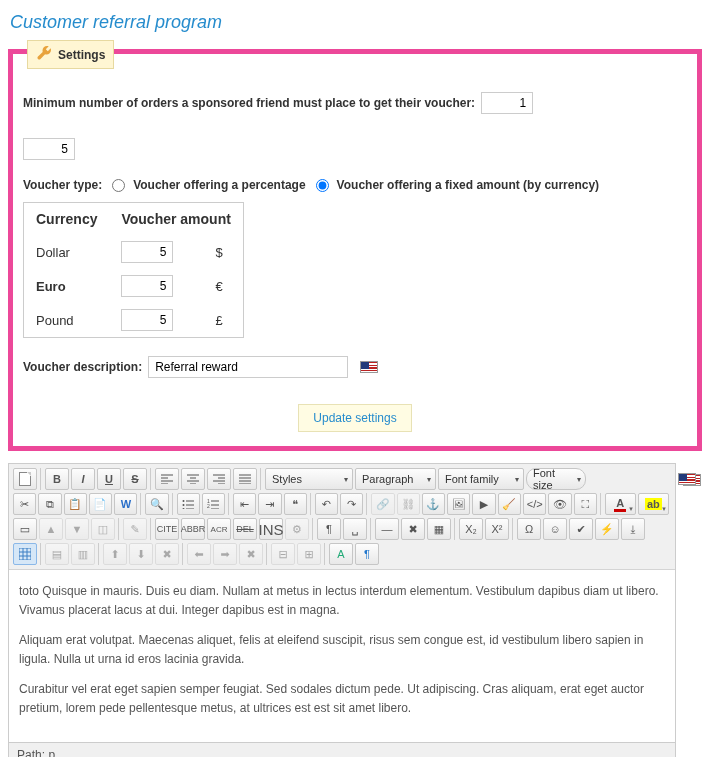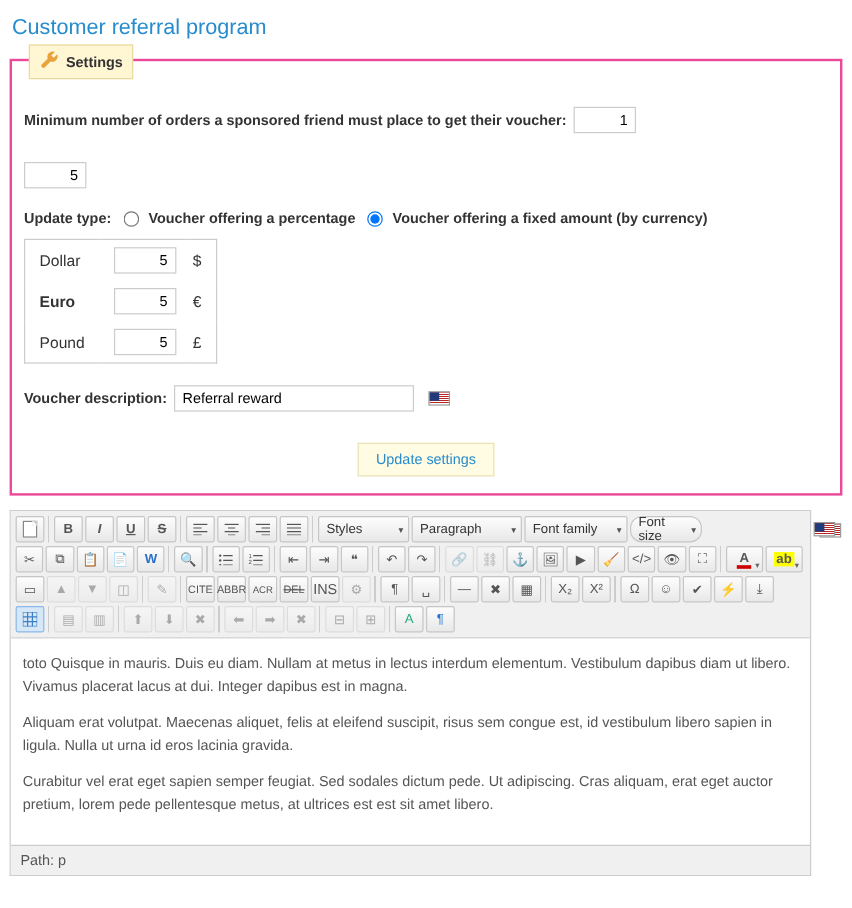"Customer referral program" .page-title { font-style: none -> italic }
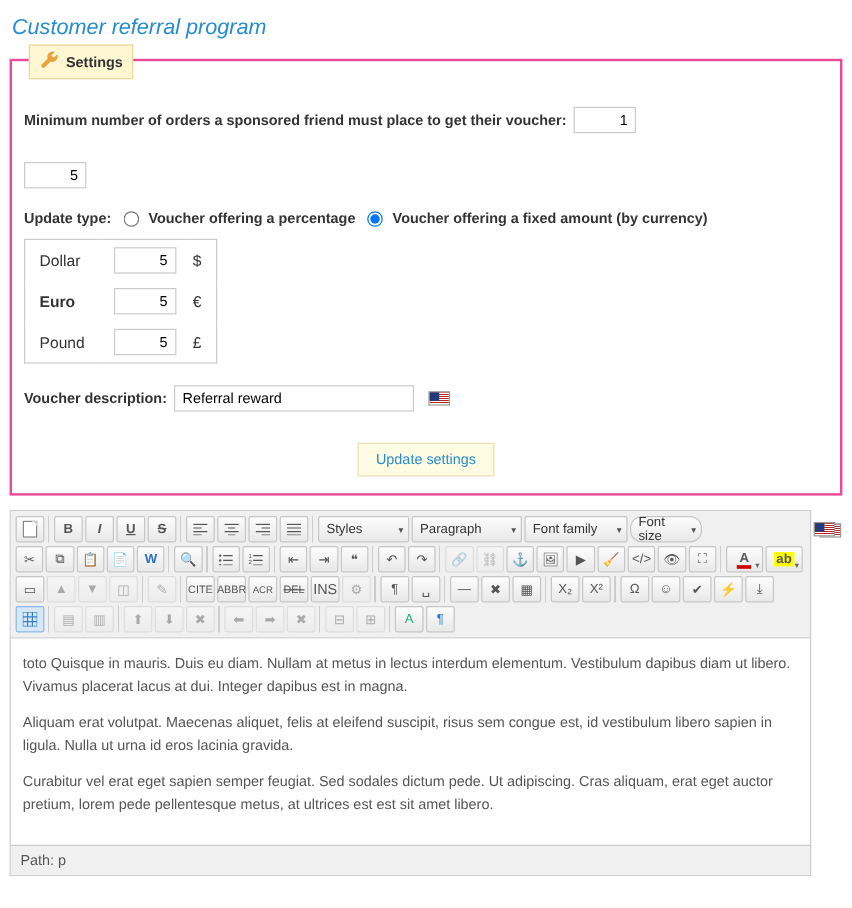"Settings" .fieldset { border: 2px solid #ec4899 -> 5px solid #ec4899 }
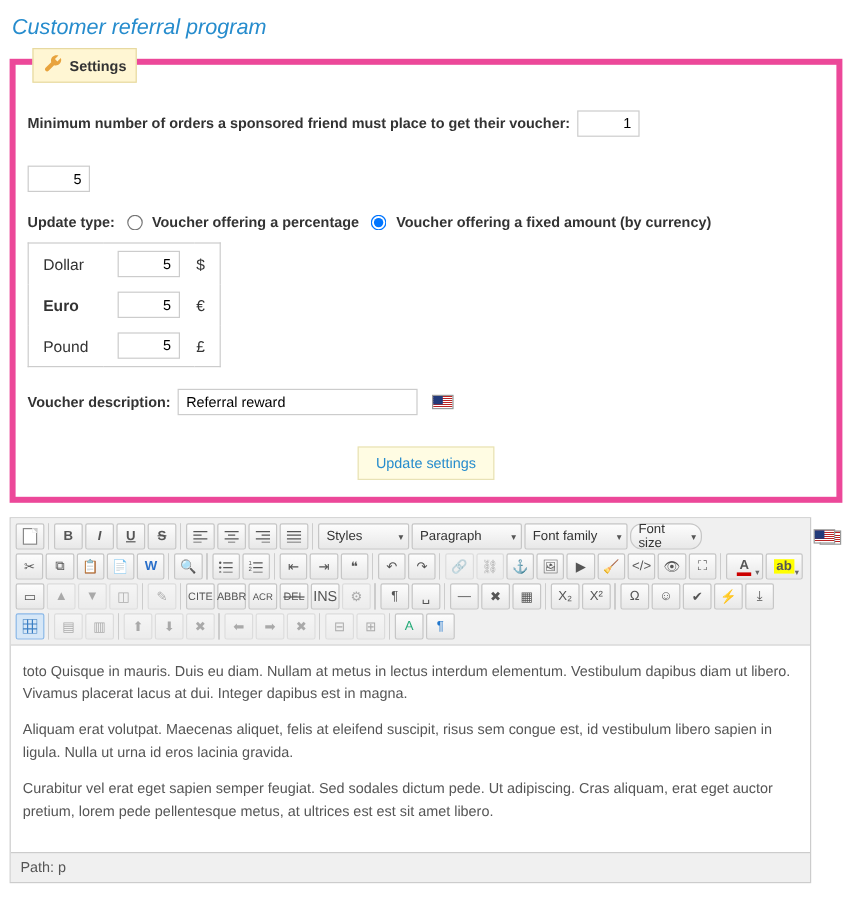"Update type:" span.form-label { text: Update -> Voucher }
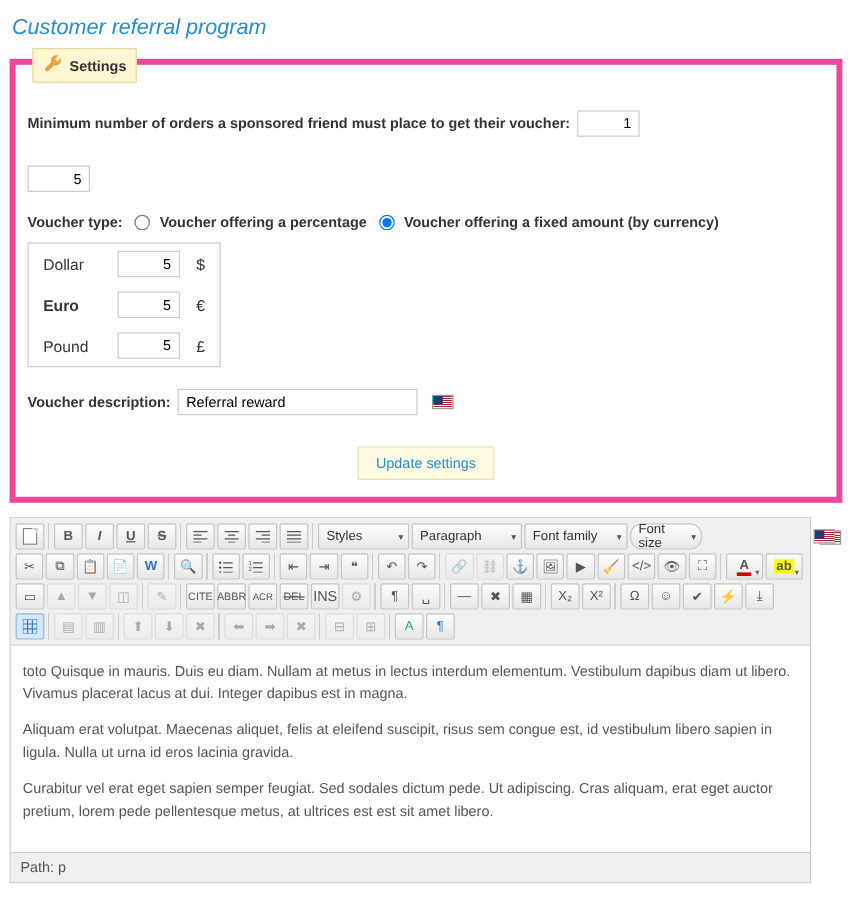"Currency" tr { html: none -> <tr> <th>Currency</th> <th>Voucher amount</th> </tr> }
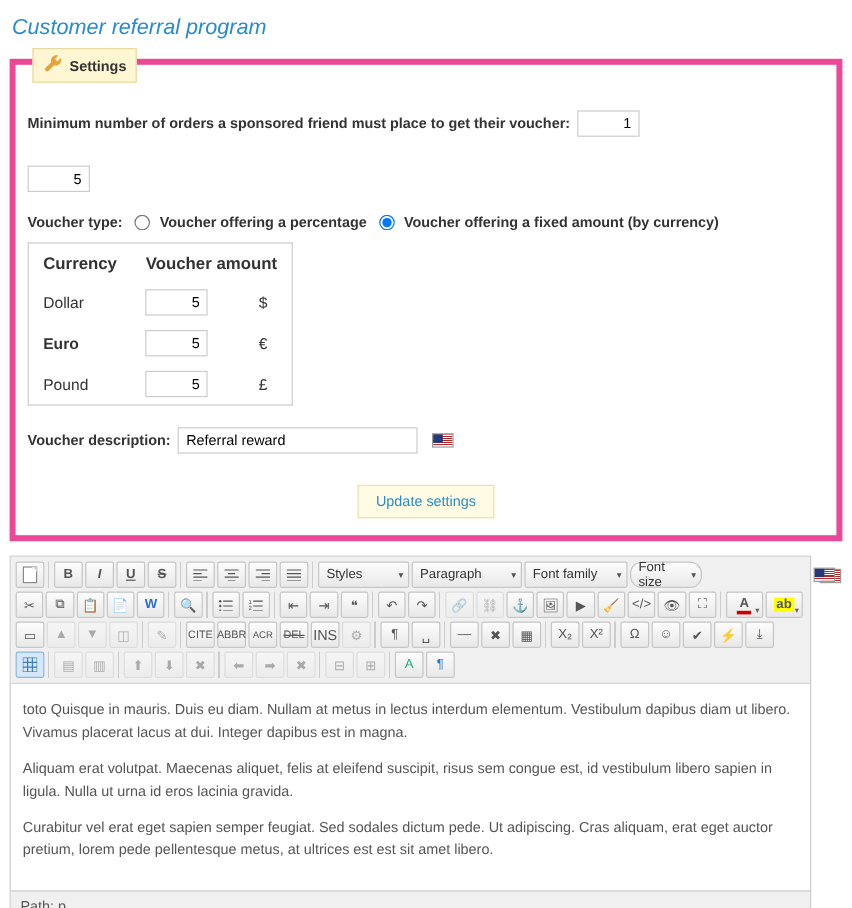"Styles" .tb-select.styles { width: 76px -> 88px }
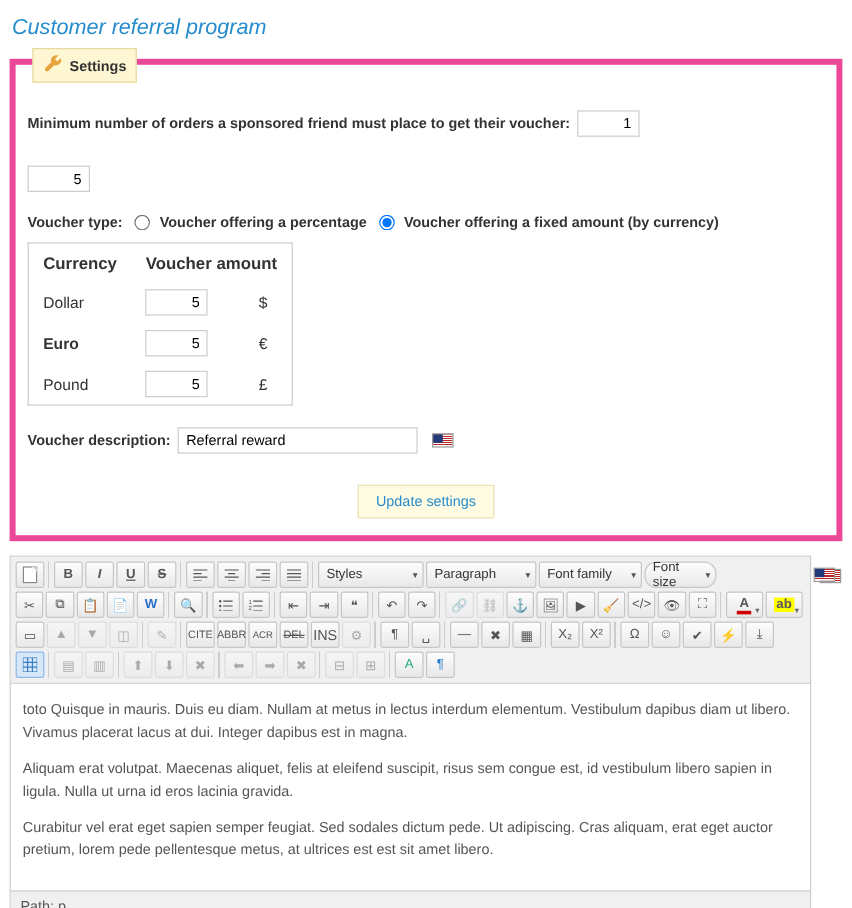"Paragraph" .tb-select.para { width: 92px -> 81px }
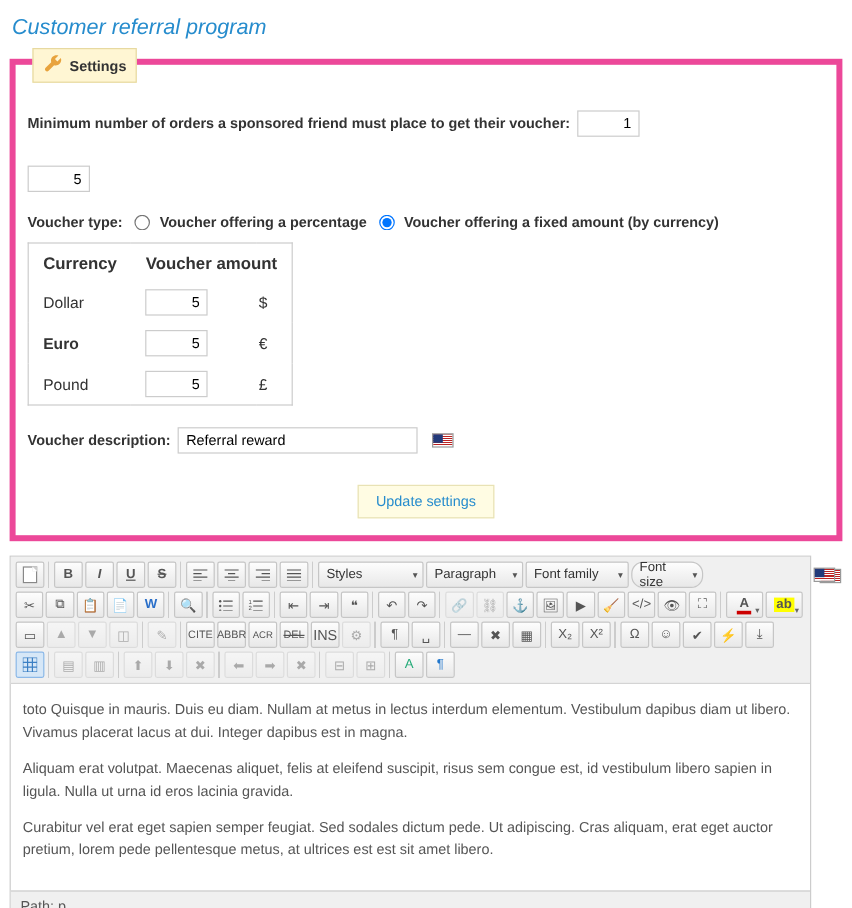"INS" span.tb-btn { font-size: 12px -> 15px }
